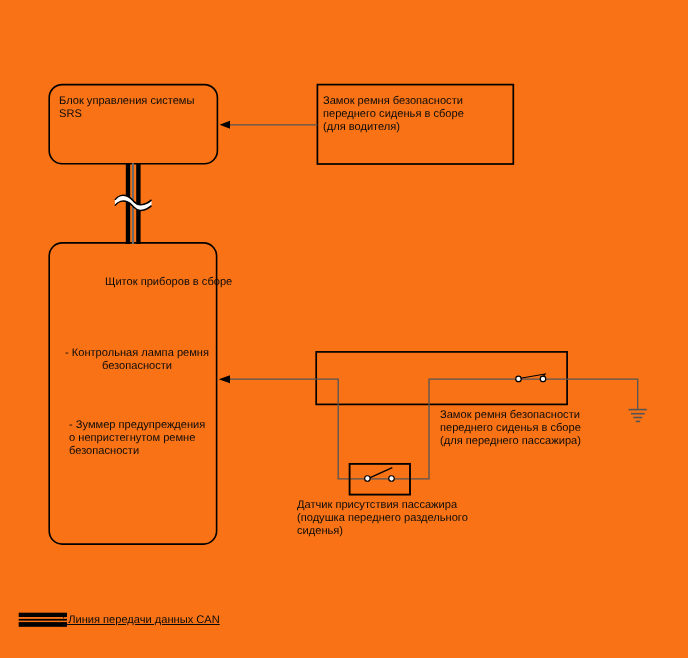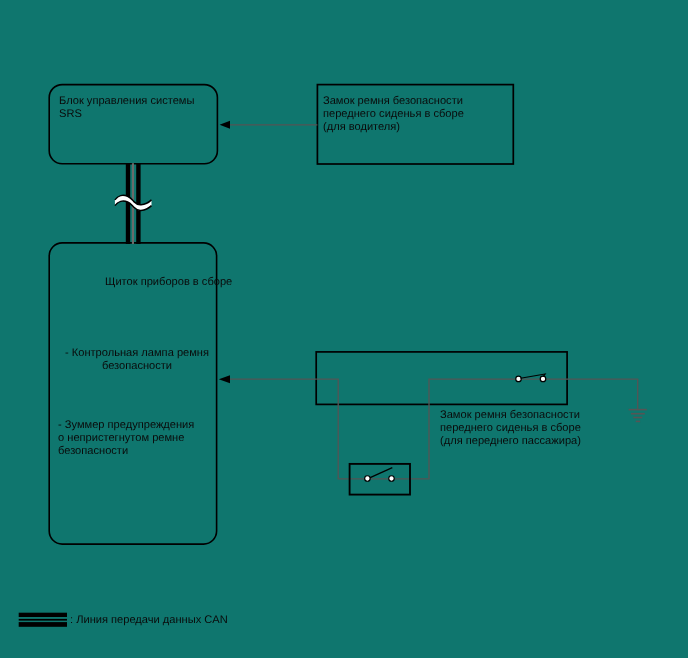"Блок управления системы" #stage { background: #0f766e -> #f97316 }
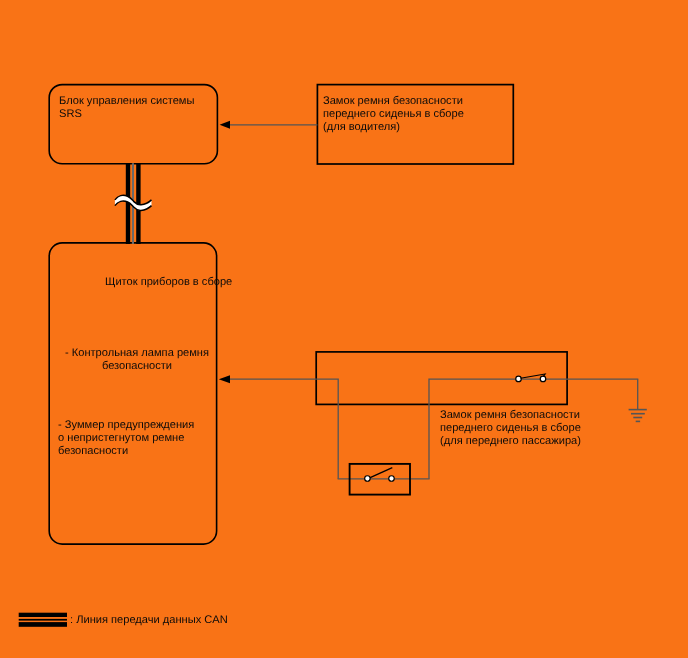"- Зуммер предупреждения" div.lbl { left: 58px -> 69px }
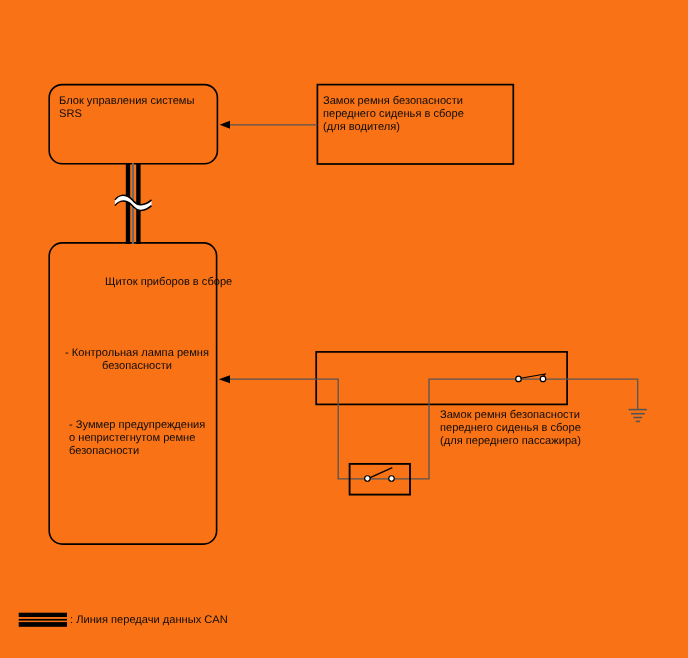"Датчик присутствия пассажира" div.lbl { html: none -> <div>Датчик присутствия пассажира (подушка переднего раздельного сиденья)</div> }
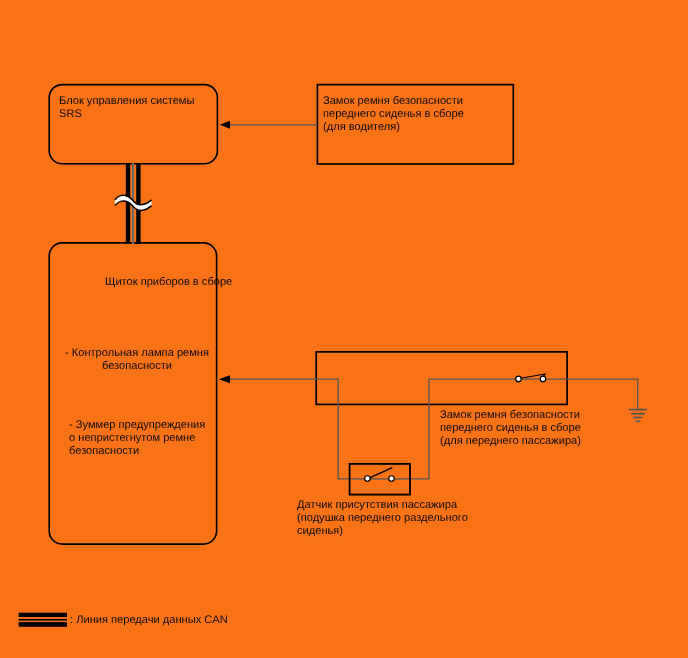": Линия передачи данных CAN" div.lbl { left: 70px -> 62px; text-decoration: none -> underline }
